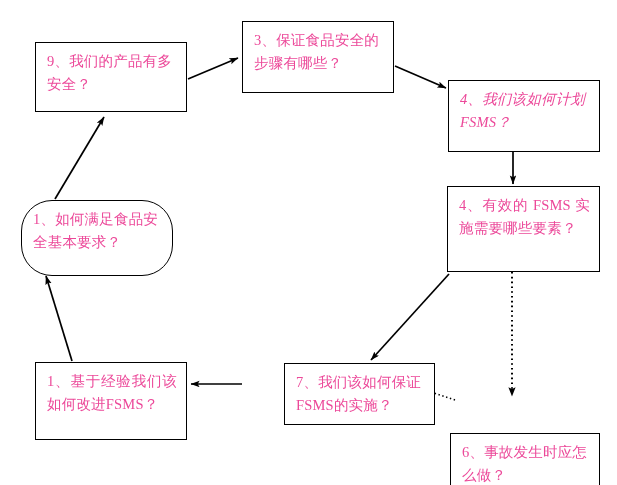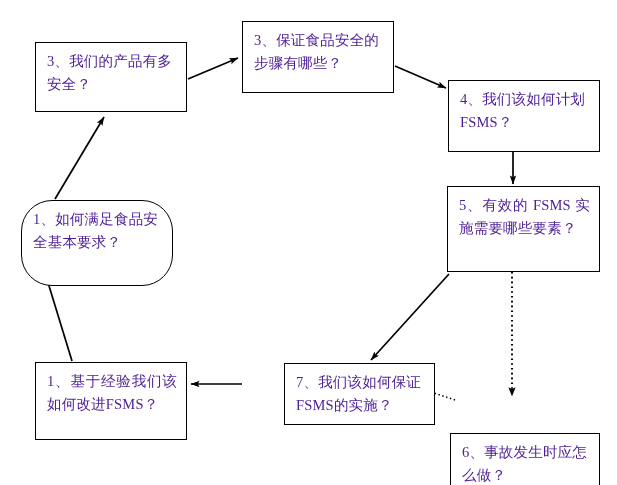"3、保证食品安全的步骤有哪些？" .node { color: #4c1d95 -> #ec4899 }
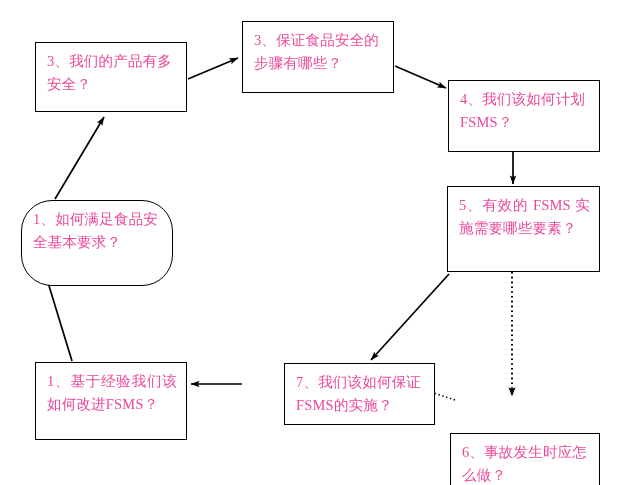"3、我们的产品有多安全？" span.txt { text: 3 -> 9 }
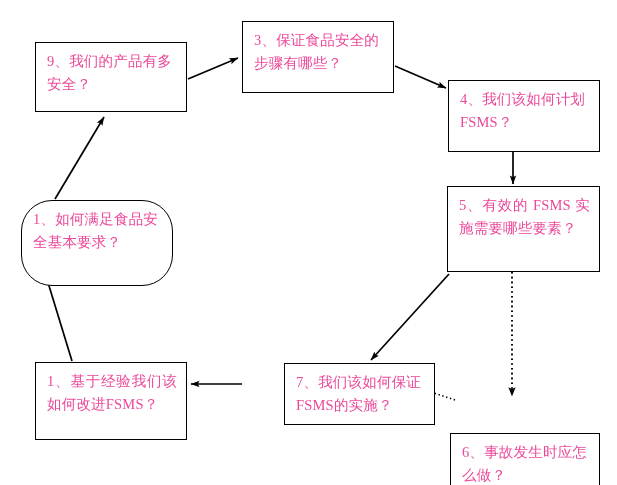"4、我们该如何计划 FSMS？" div.node { font-style: none -> italic }
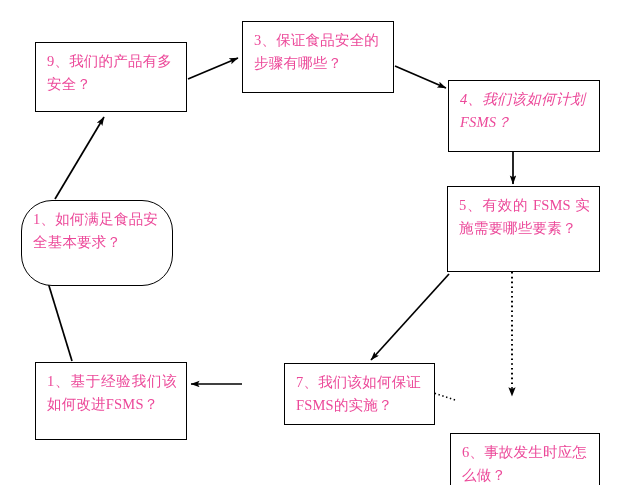"5、有效的 FSMS 实施需要哪些要素？" span.txt { text: 5 -> 4 }
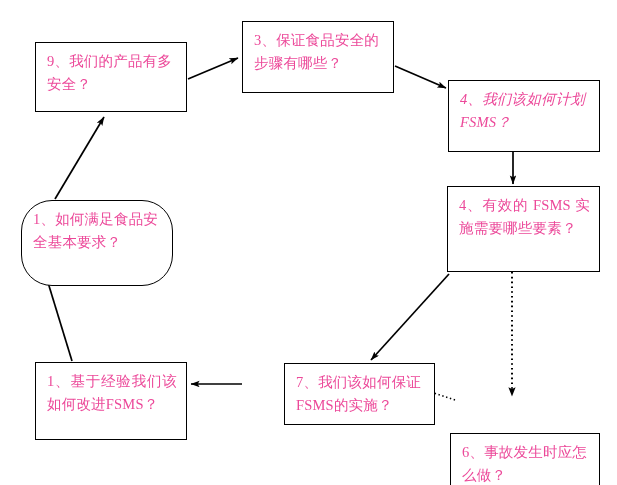"1、如何满足食品安全基本要求？" div.node { height: 86px -> 76px }
